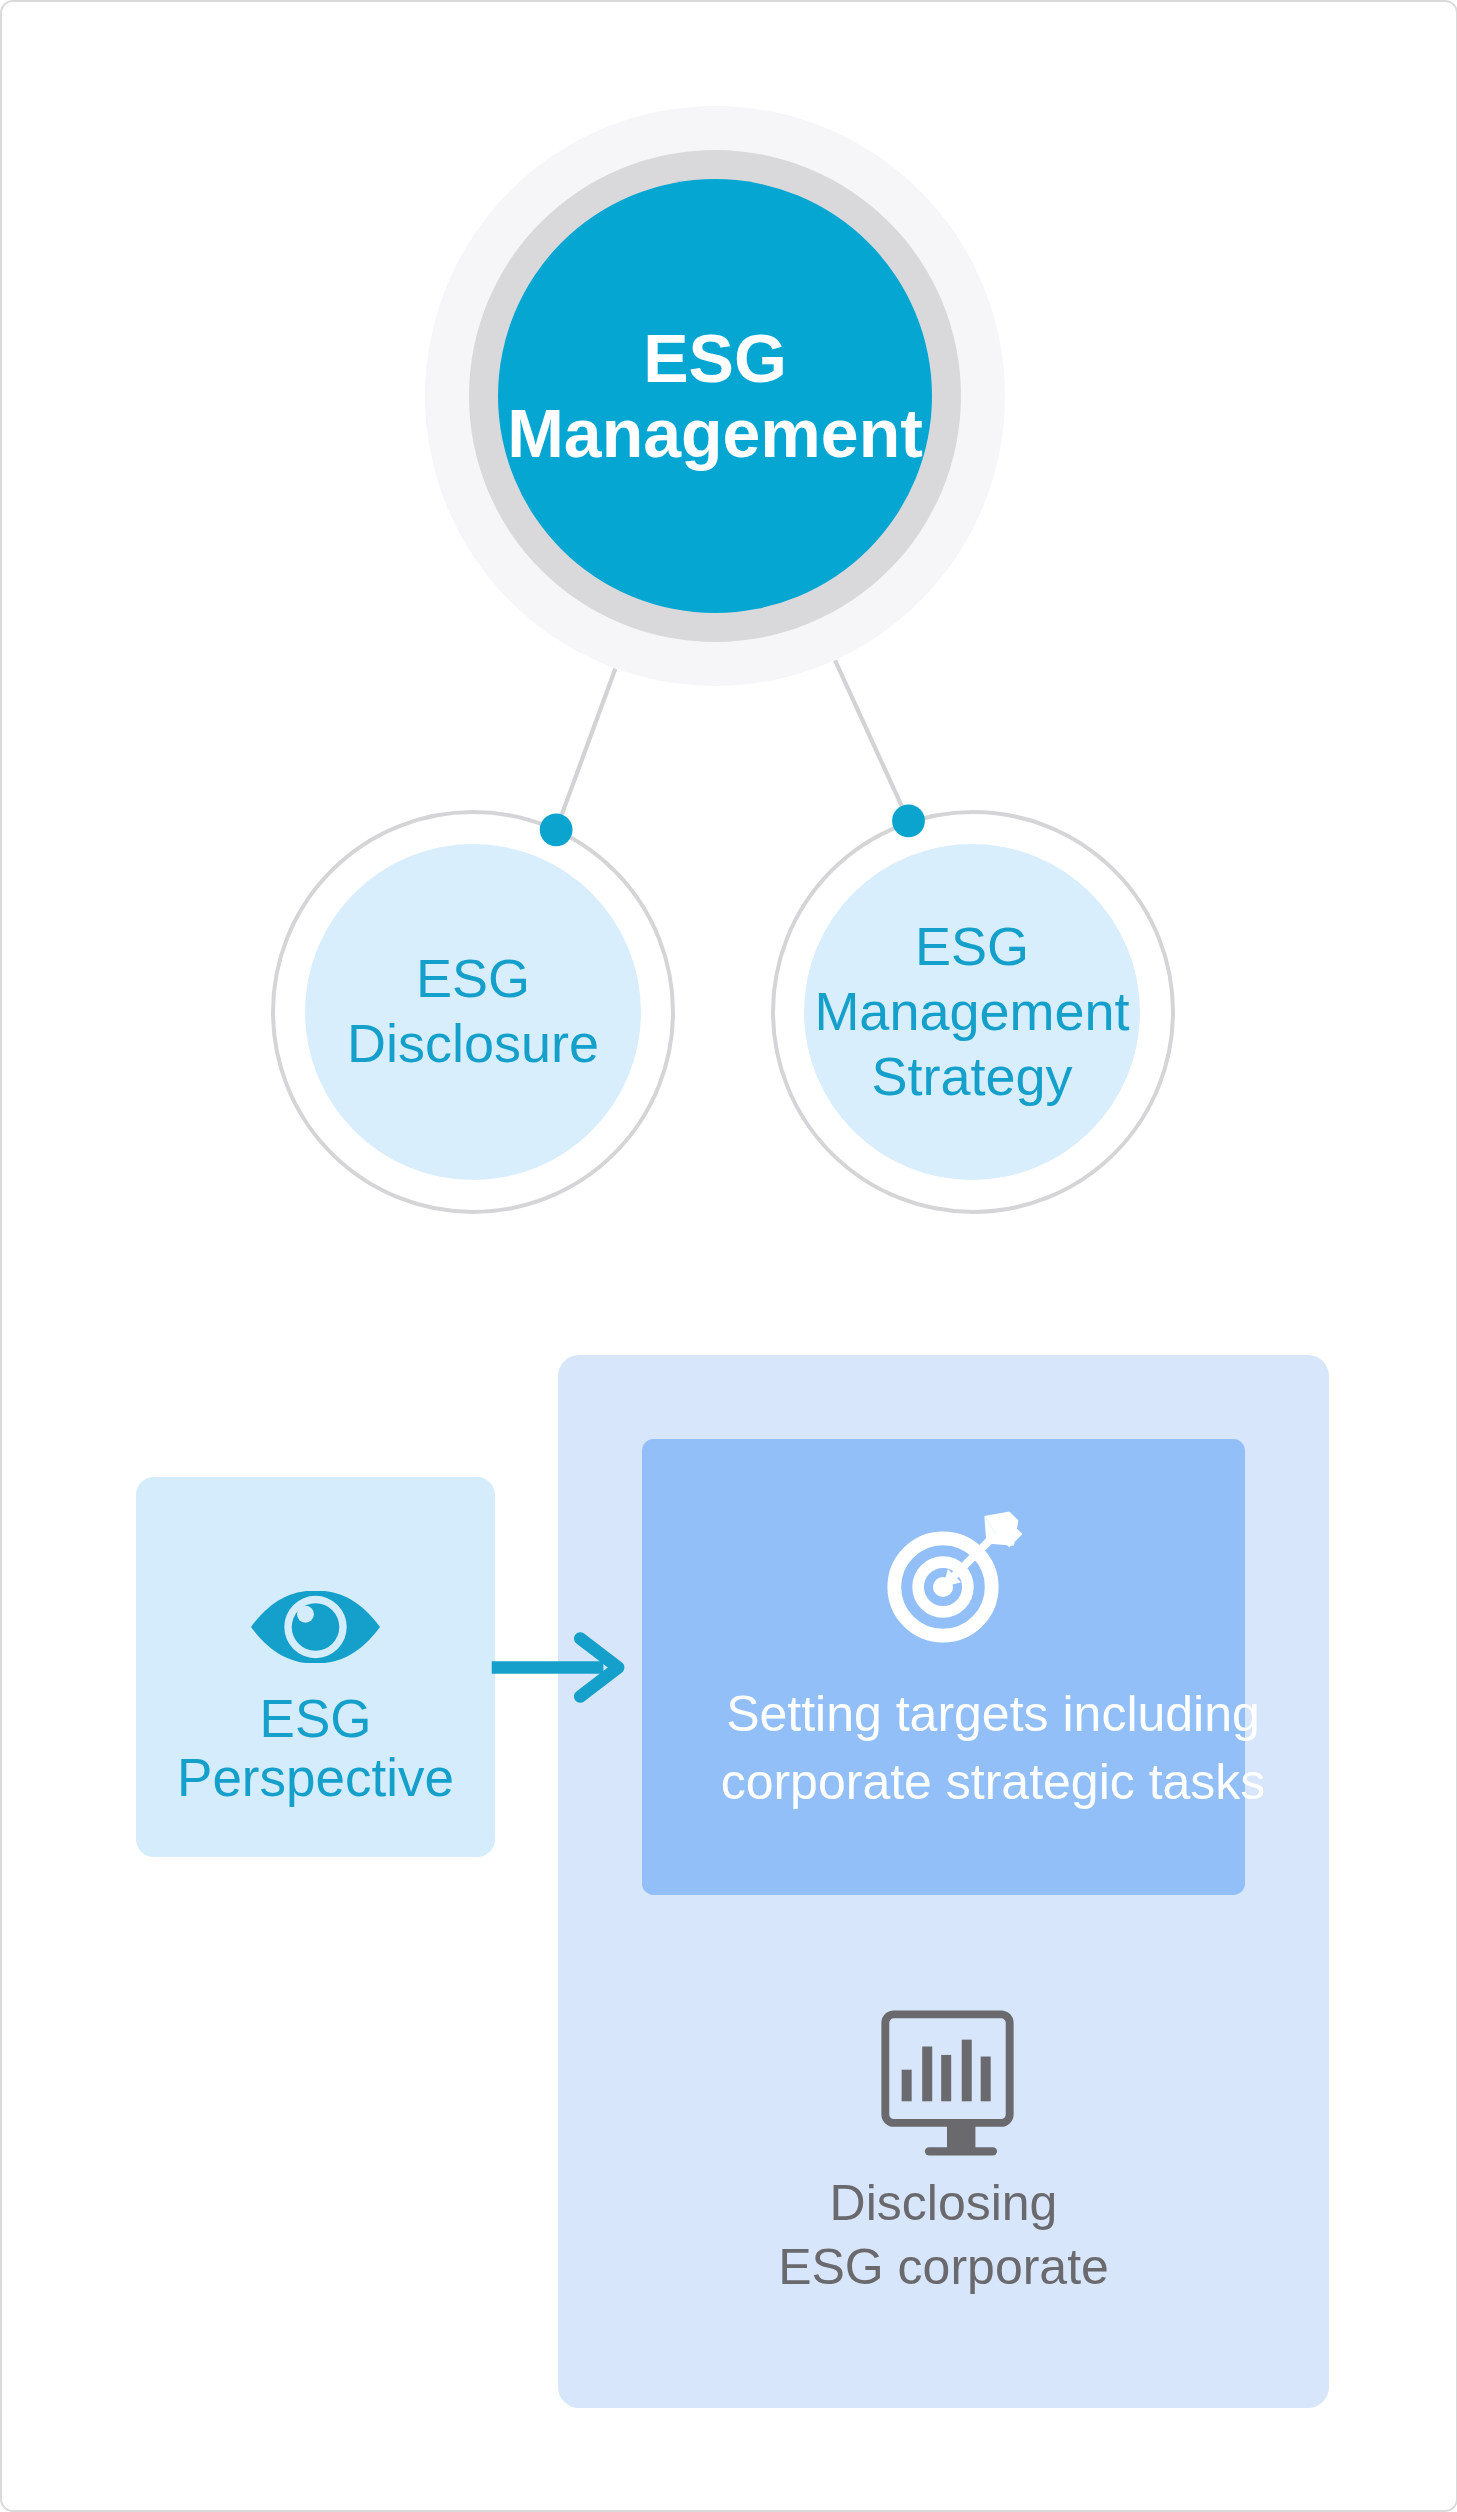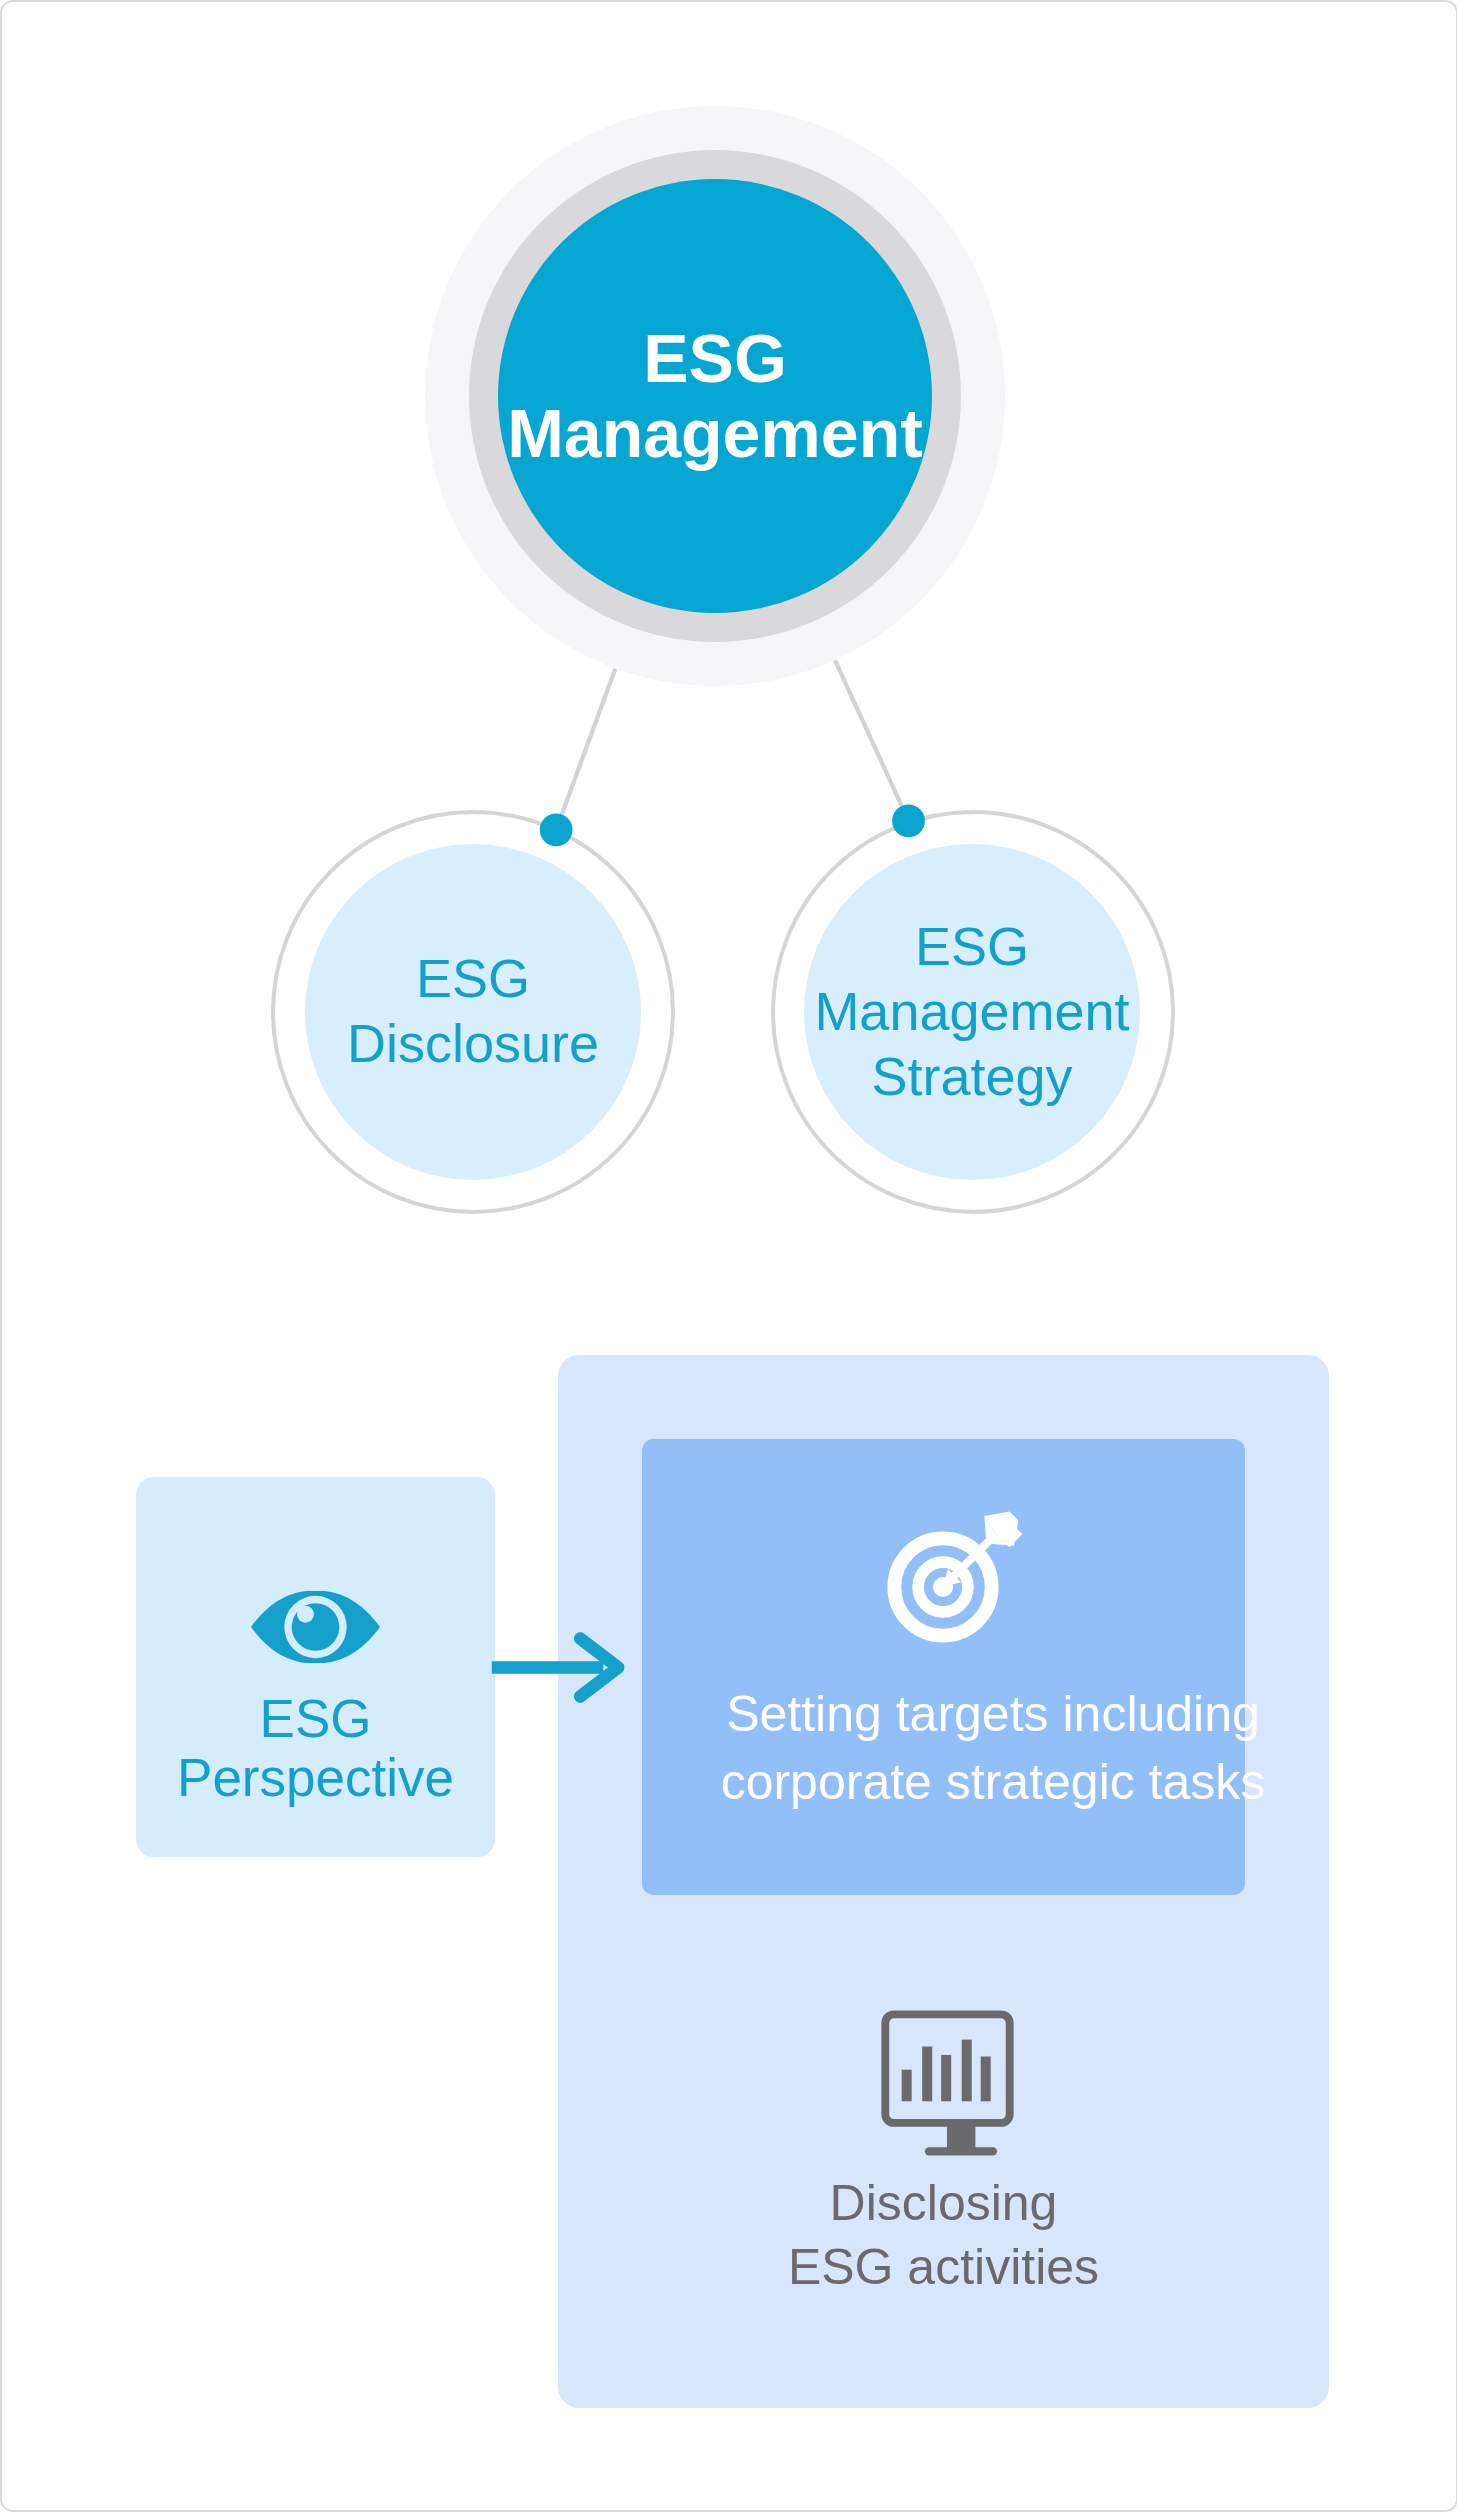"Disclosing" div.label { text: activities -> corporate }
